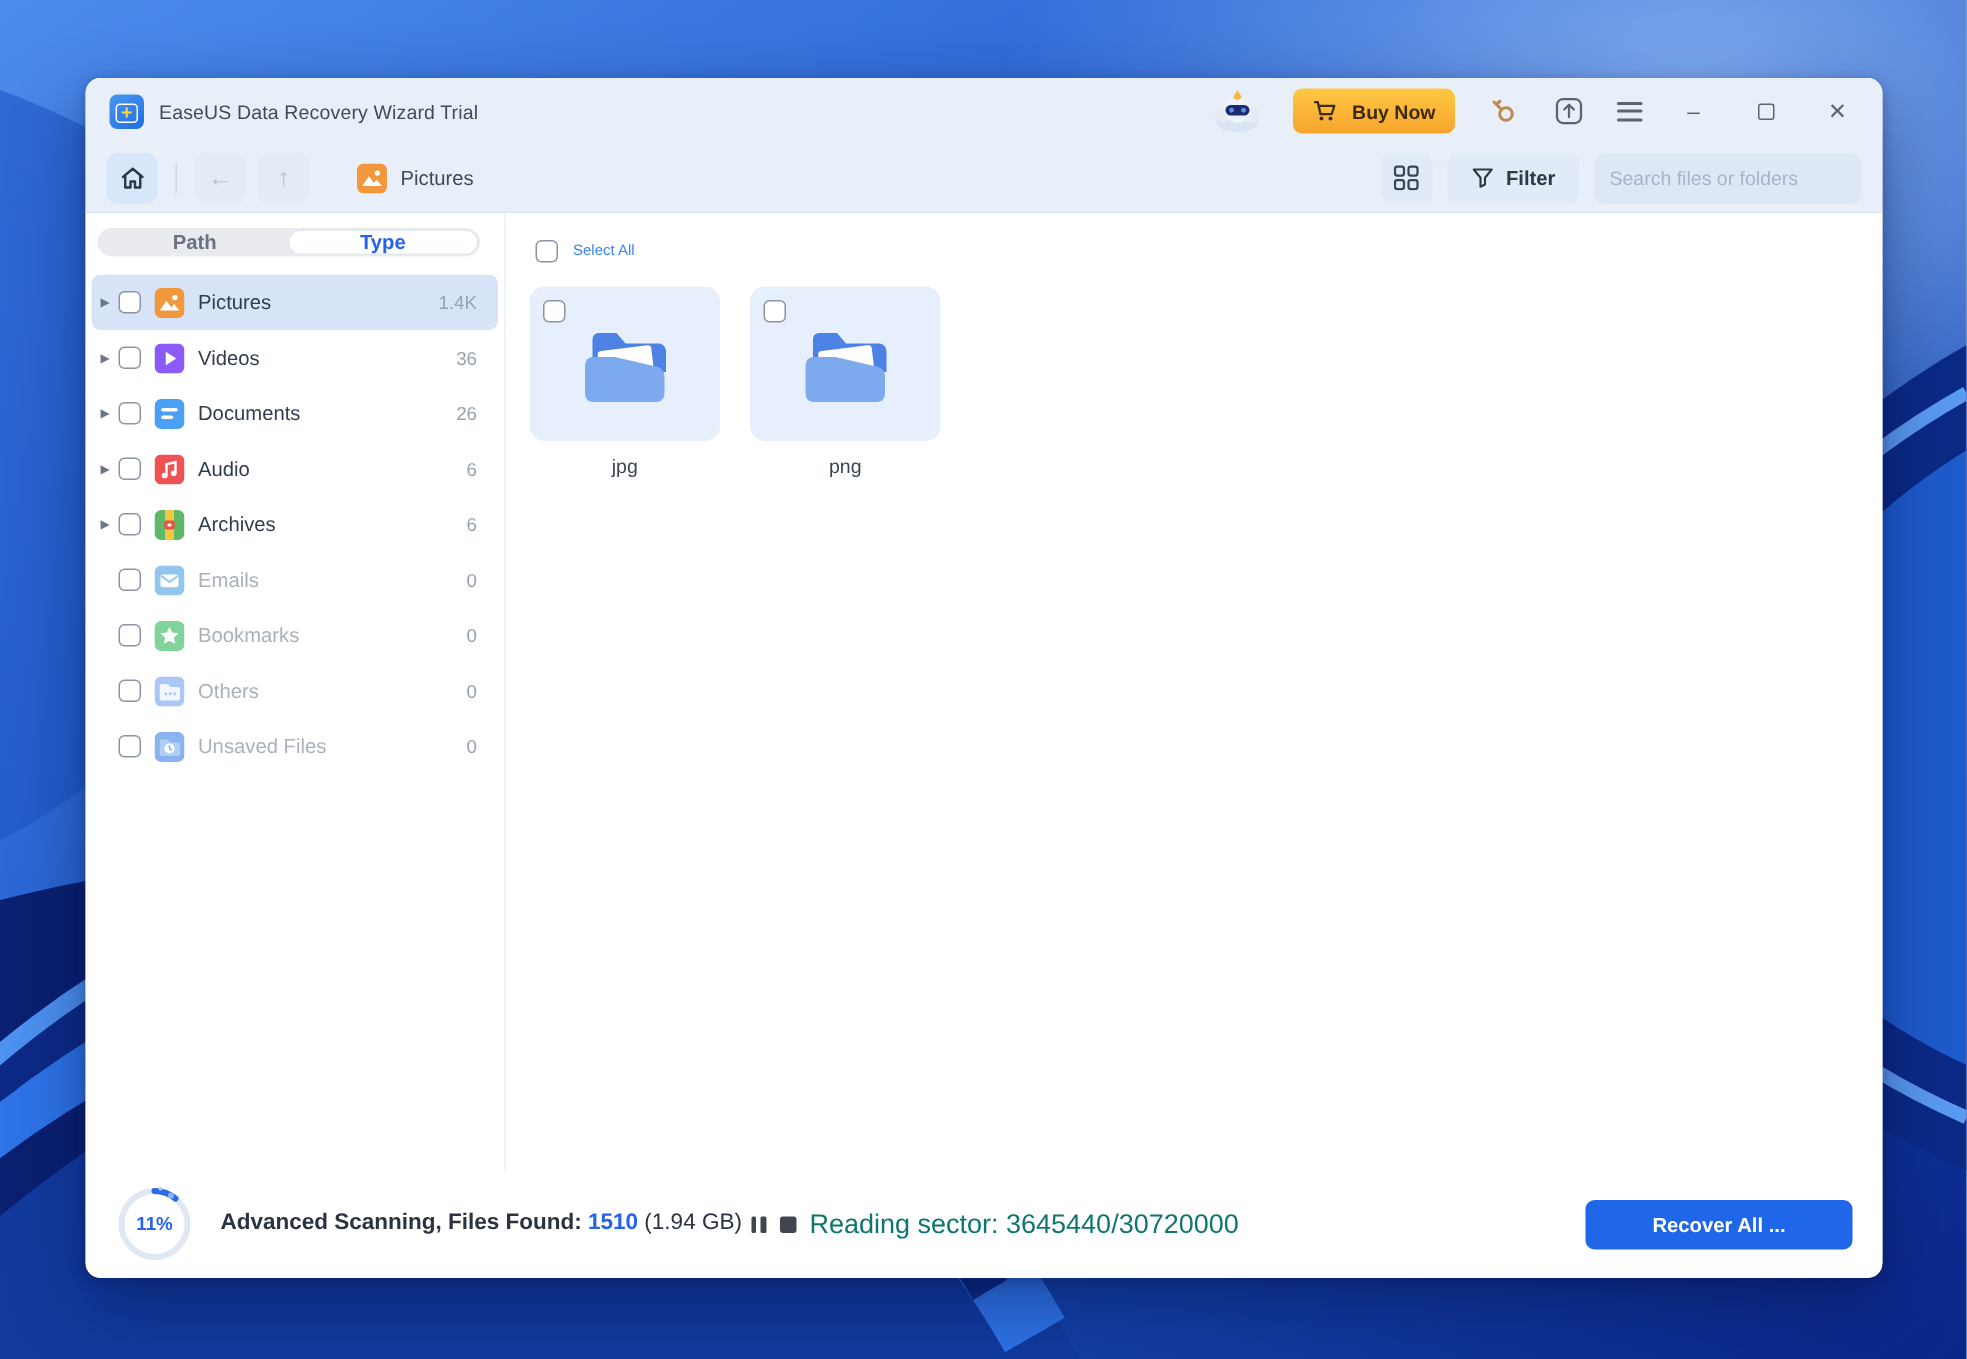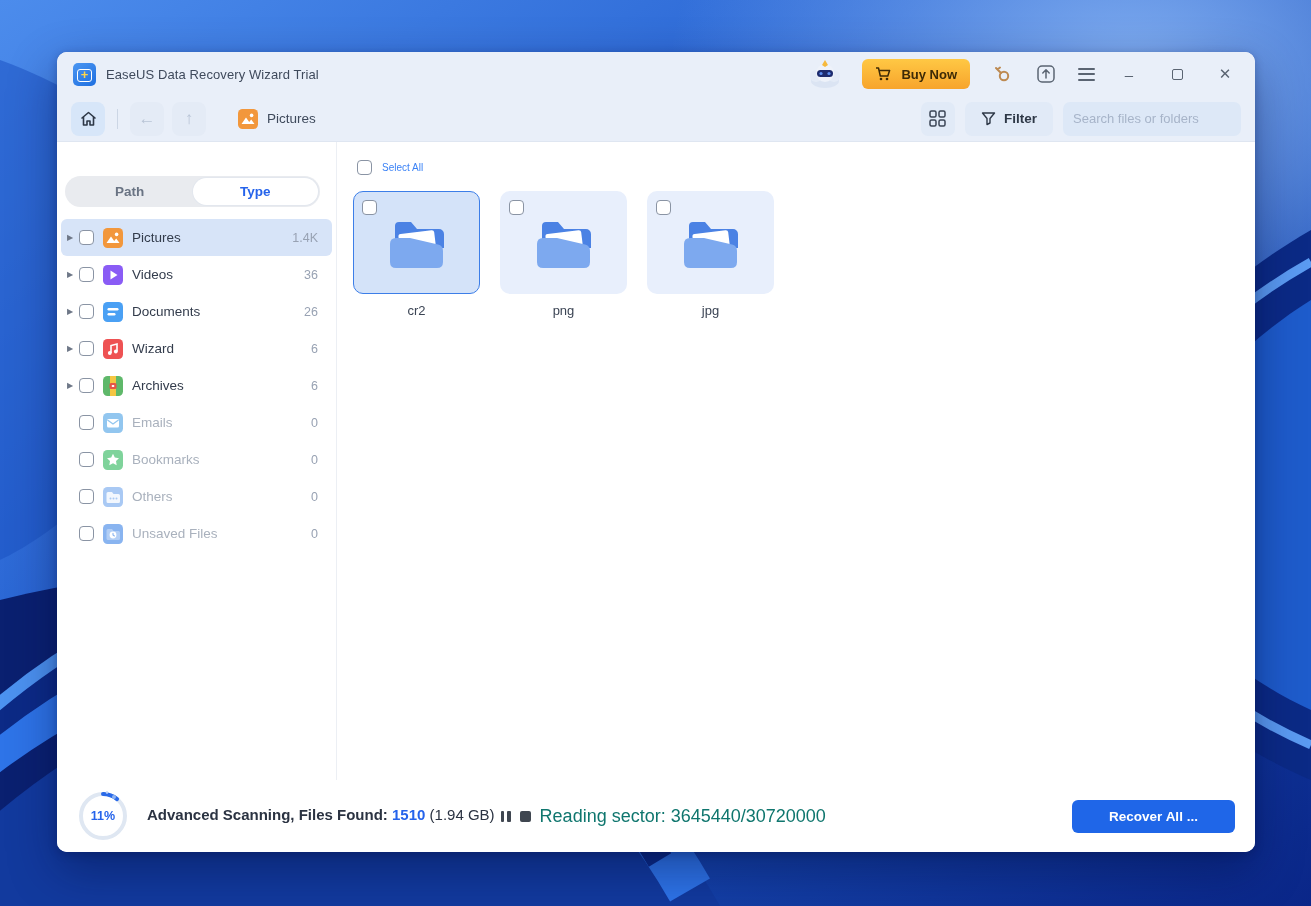"Path" .seg { height: 31px -> 19px; margin: 34px 16px 12px 8px -> 10px 16px 12px 8px }
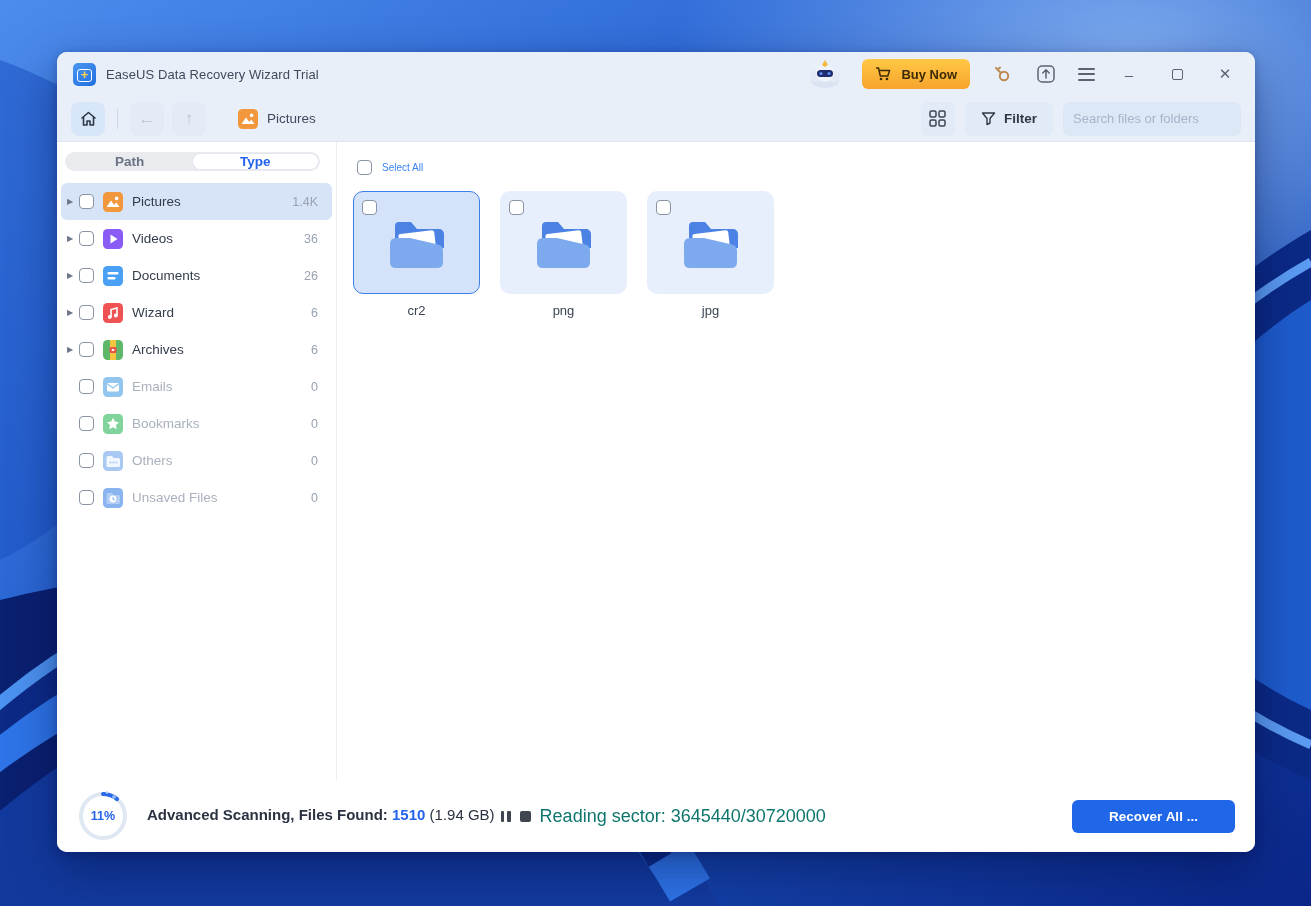"Wizard" span.side-label { text: Wizard -> Audio }
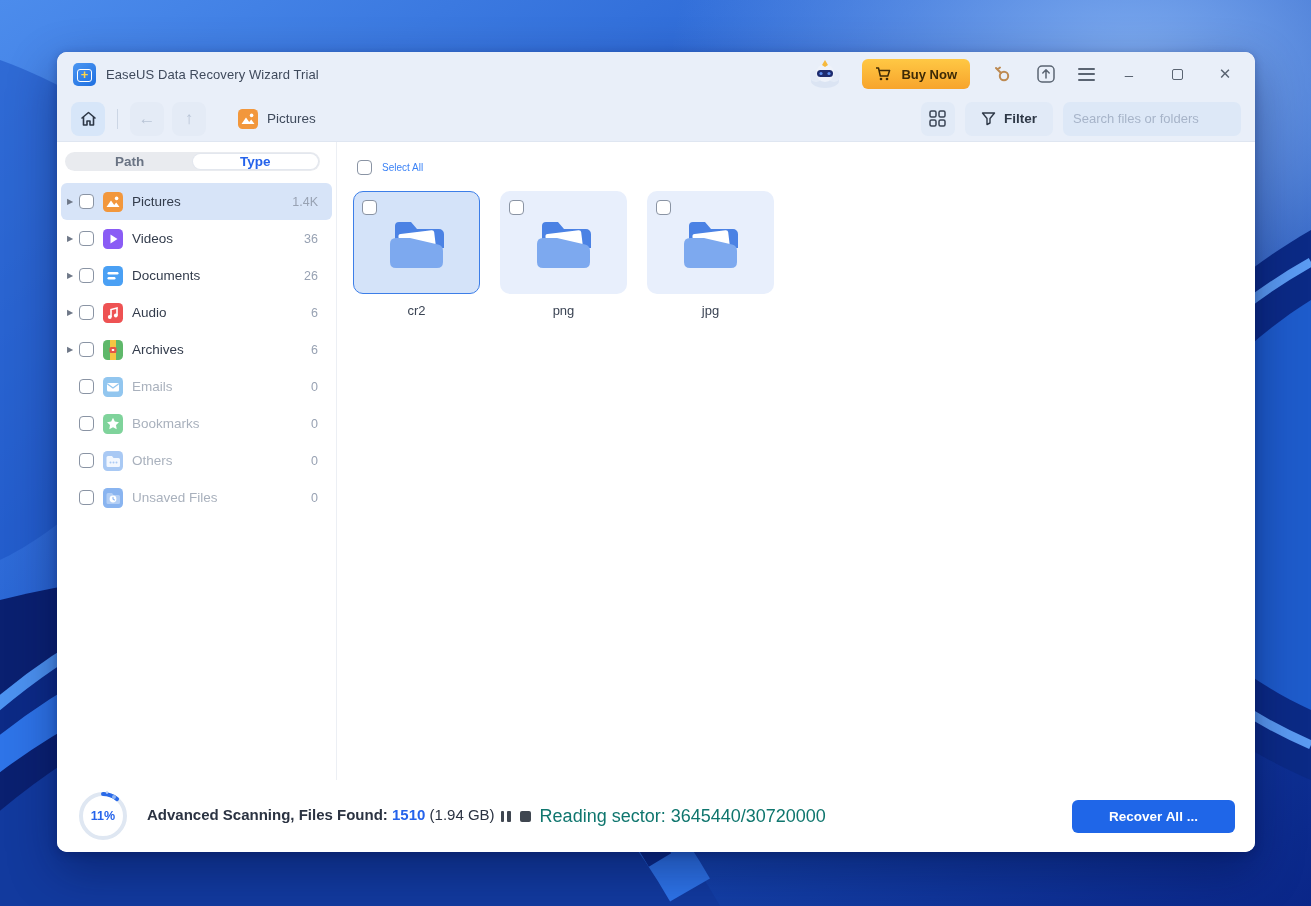"cr2" div.tile-wrap { html: <div> <div> <span></span> <svg> <path></path> <rect></rect> <path></path> </svg> </div> <span>cr2</span> </div> -> none }
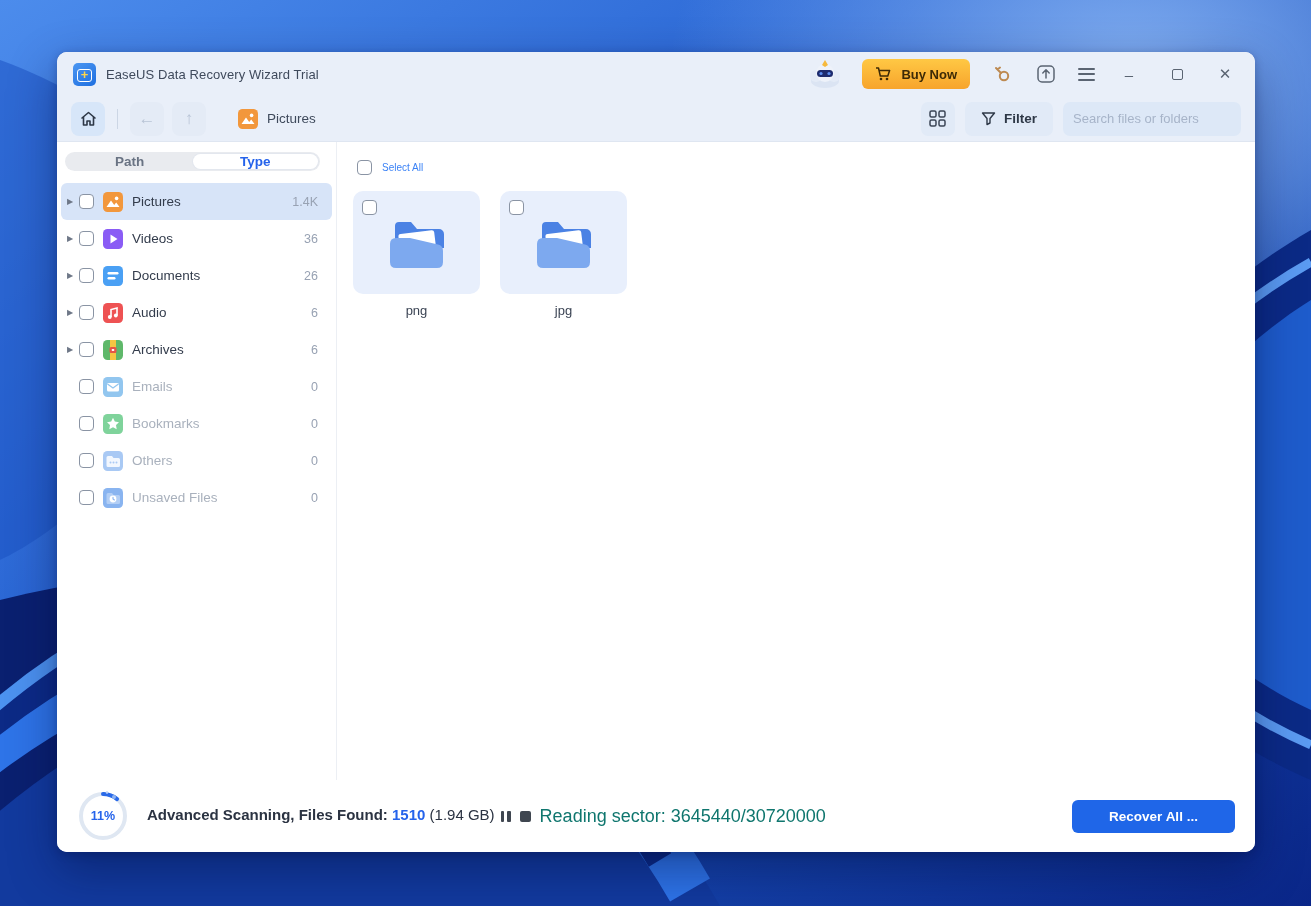"png" div.tile-wrap { order: before "jpg" -> after "jpg" }
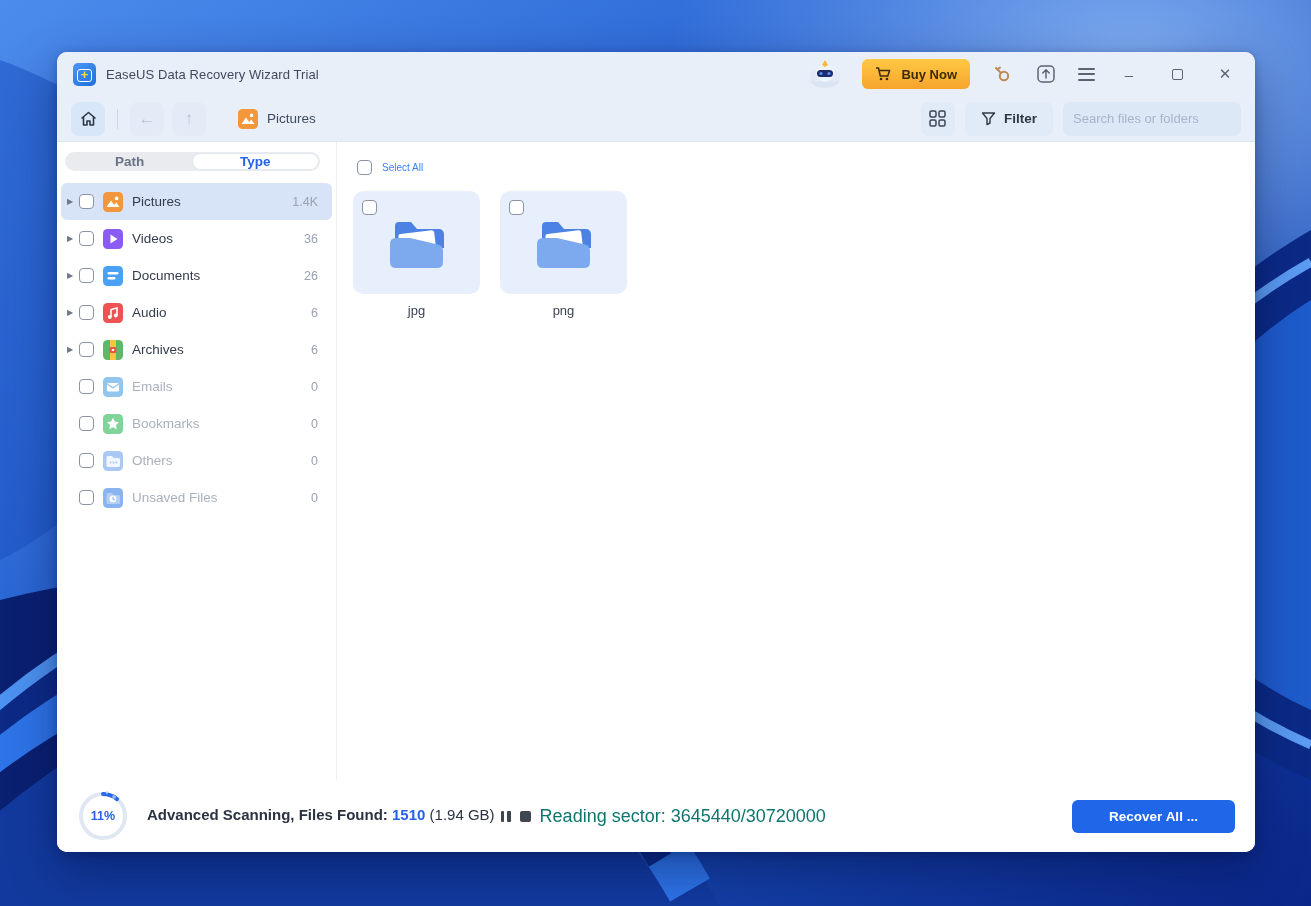"Recover All ..." .recover-btn { width: 163px -> 178px }
